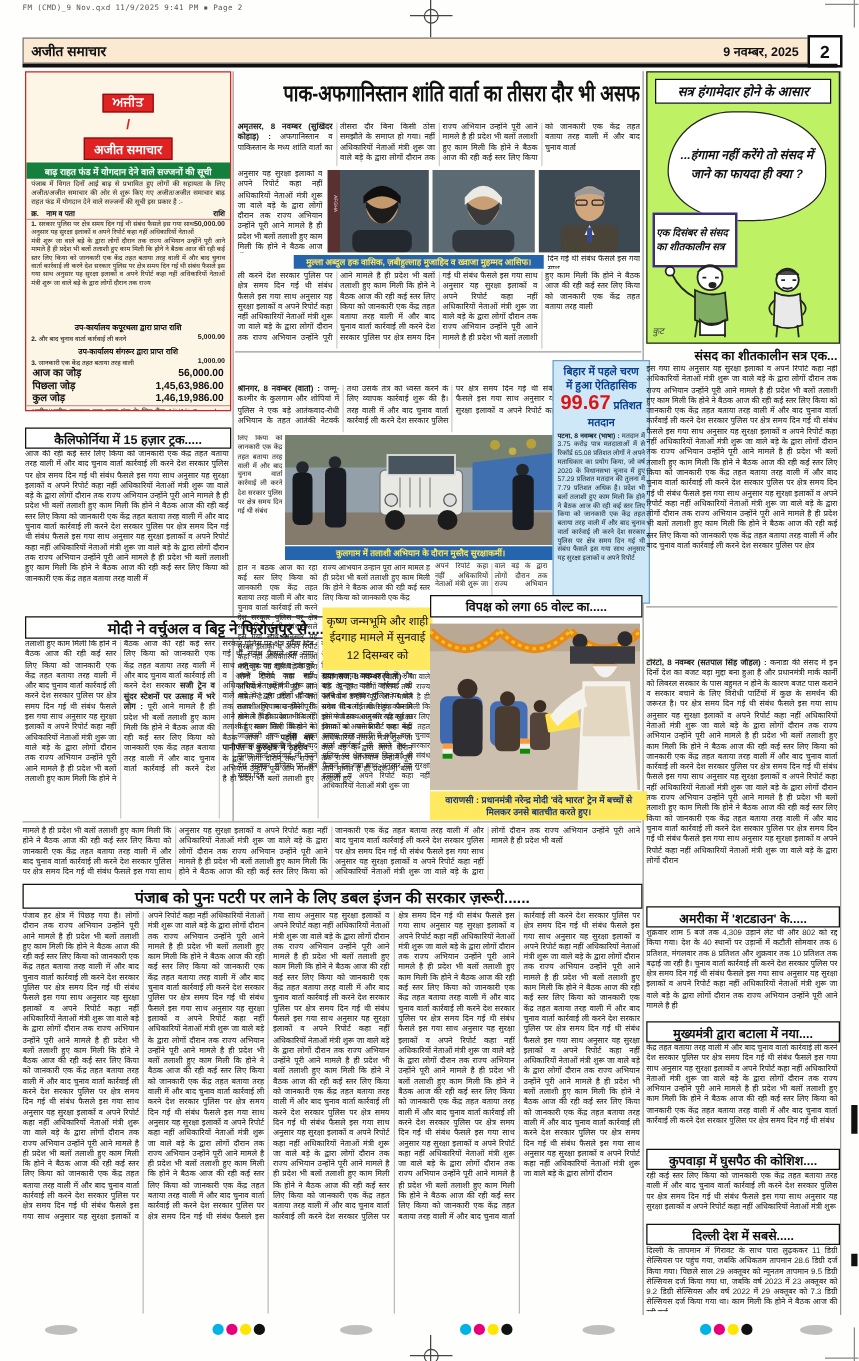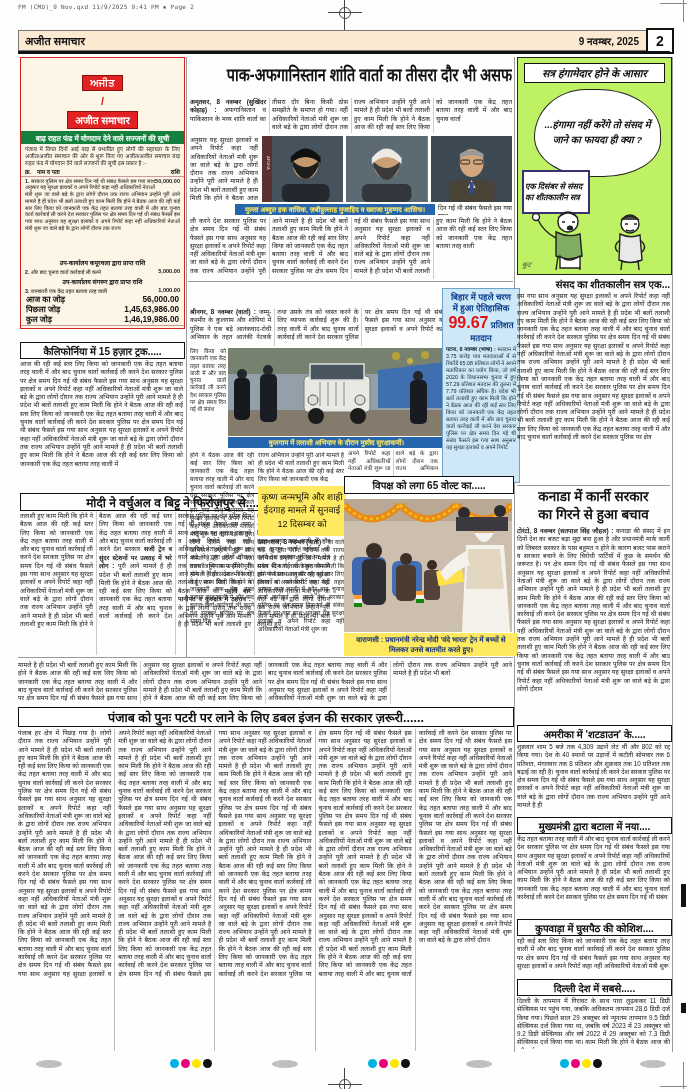"कनाडा में कार्नी सरकार" div.abs { html: <div> <div>कनाडा में कार्नी सरकार</div> <div>का गिरने से हुआ बचाव</div> </div> -> none }
